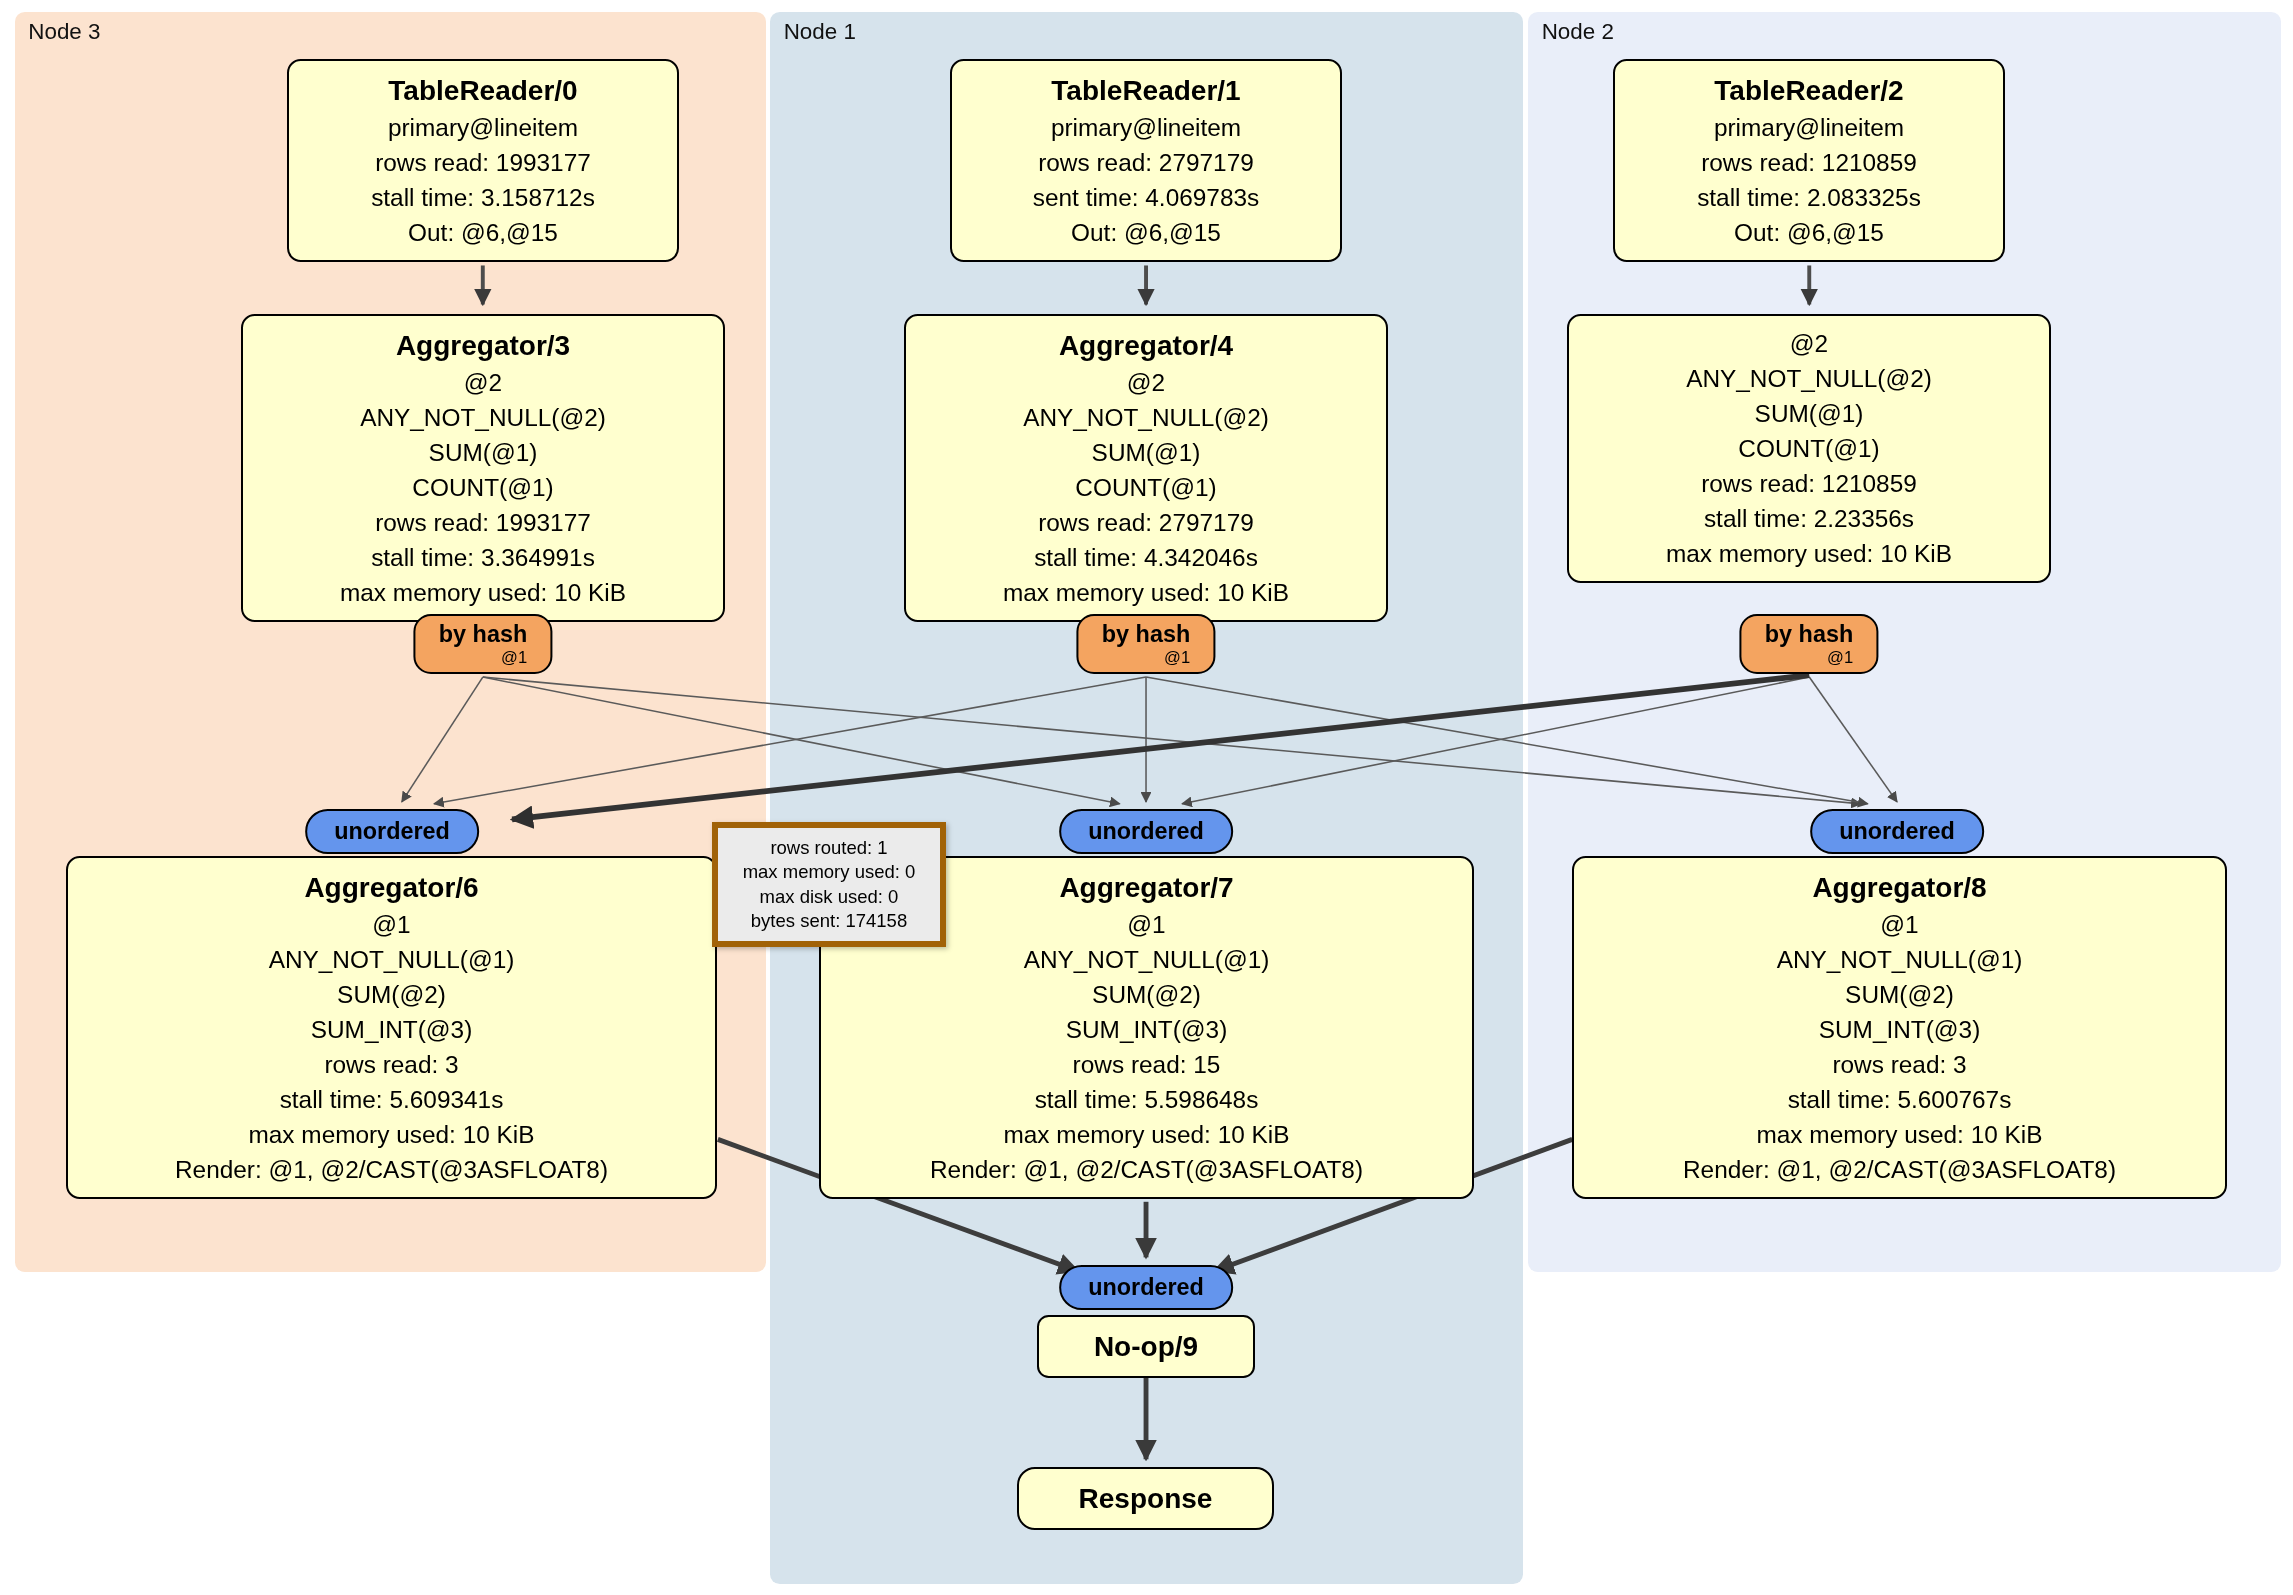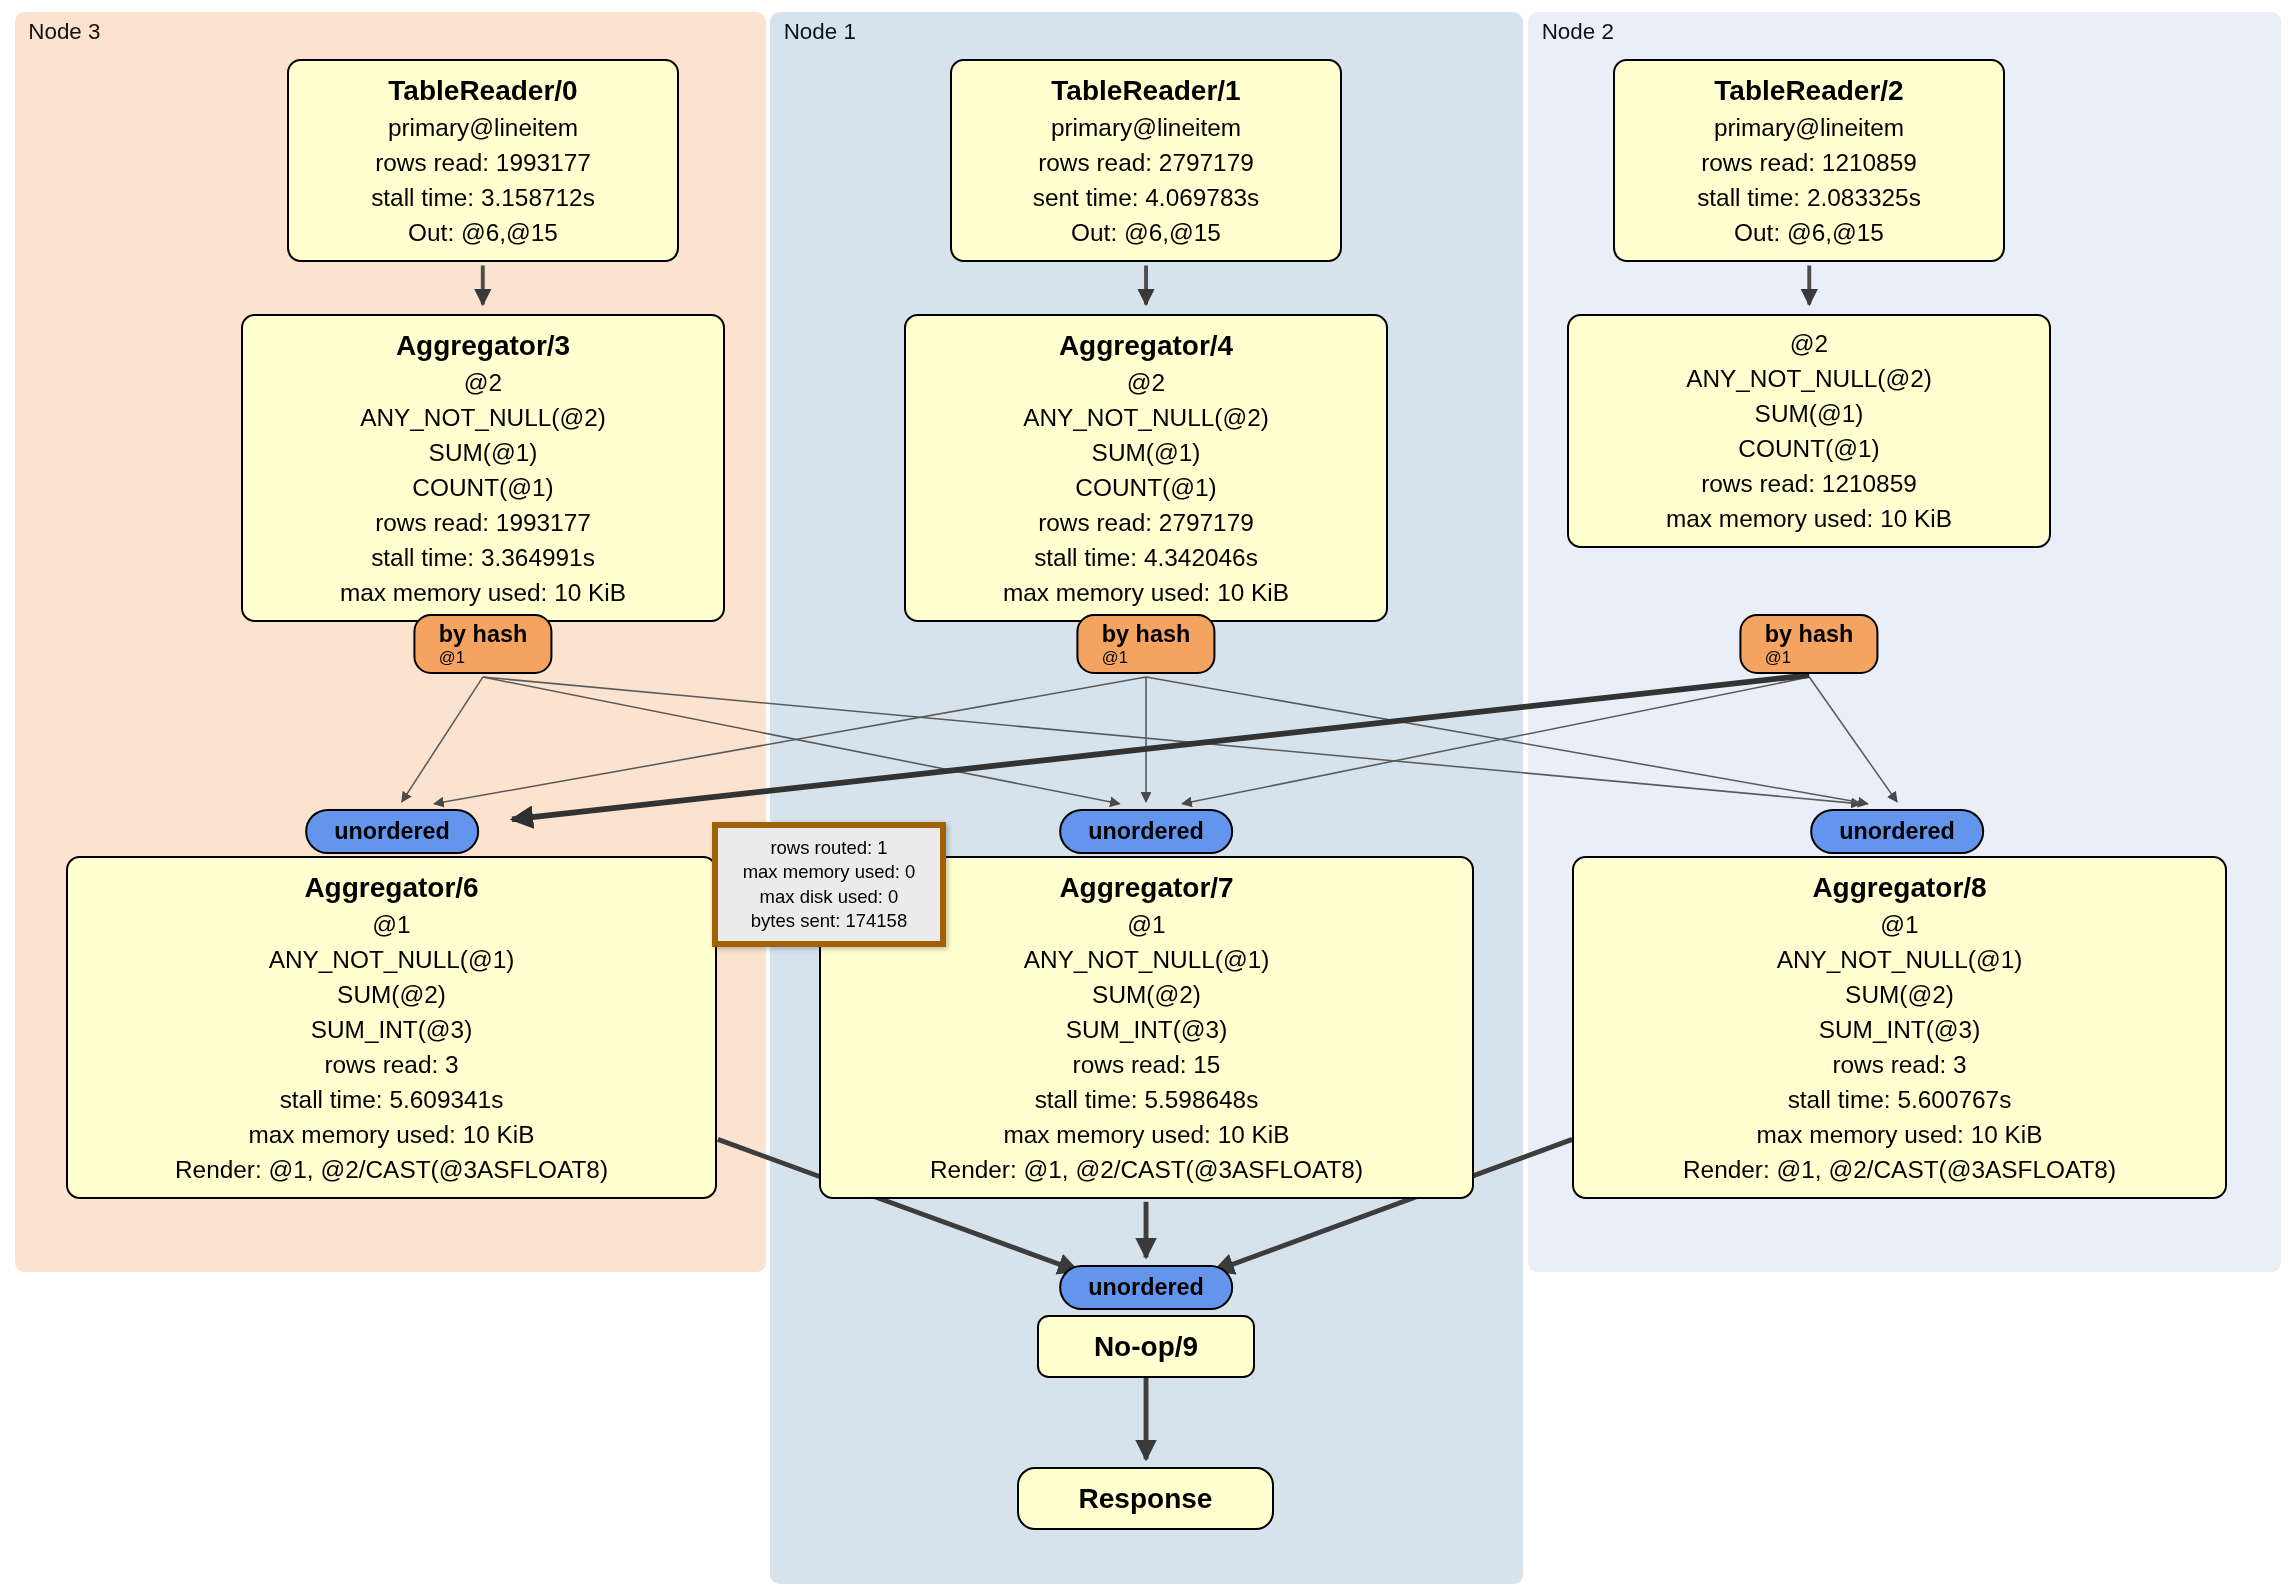"stall time: 2.23356s" div { html: none -> <div>stall time: 2.23356s</div> }
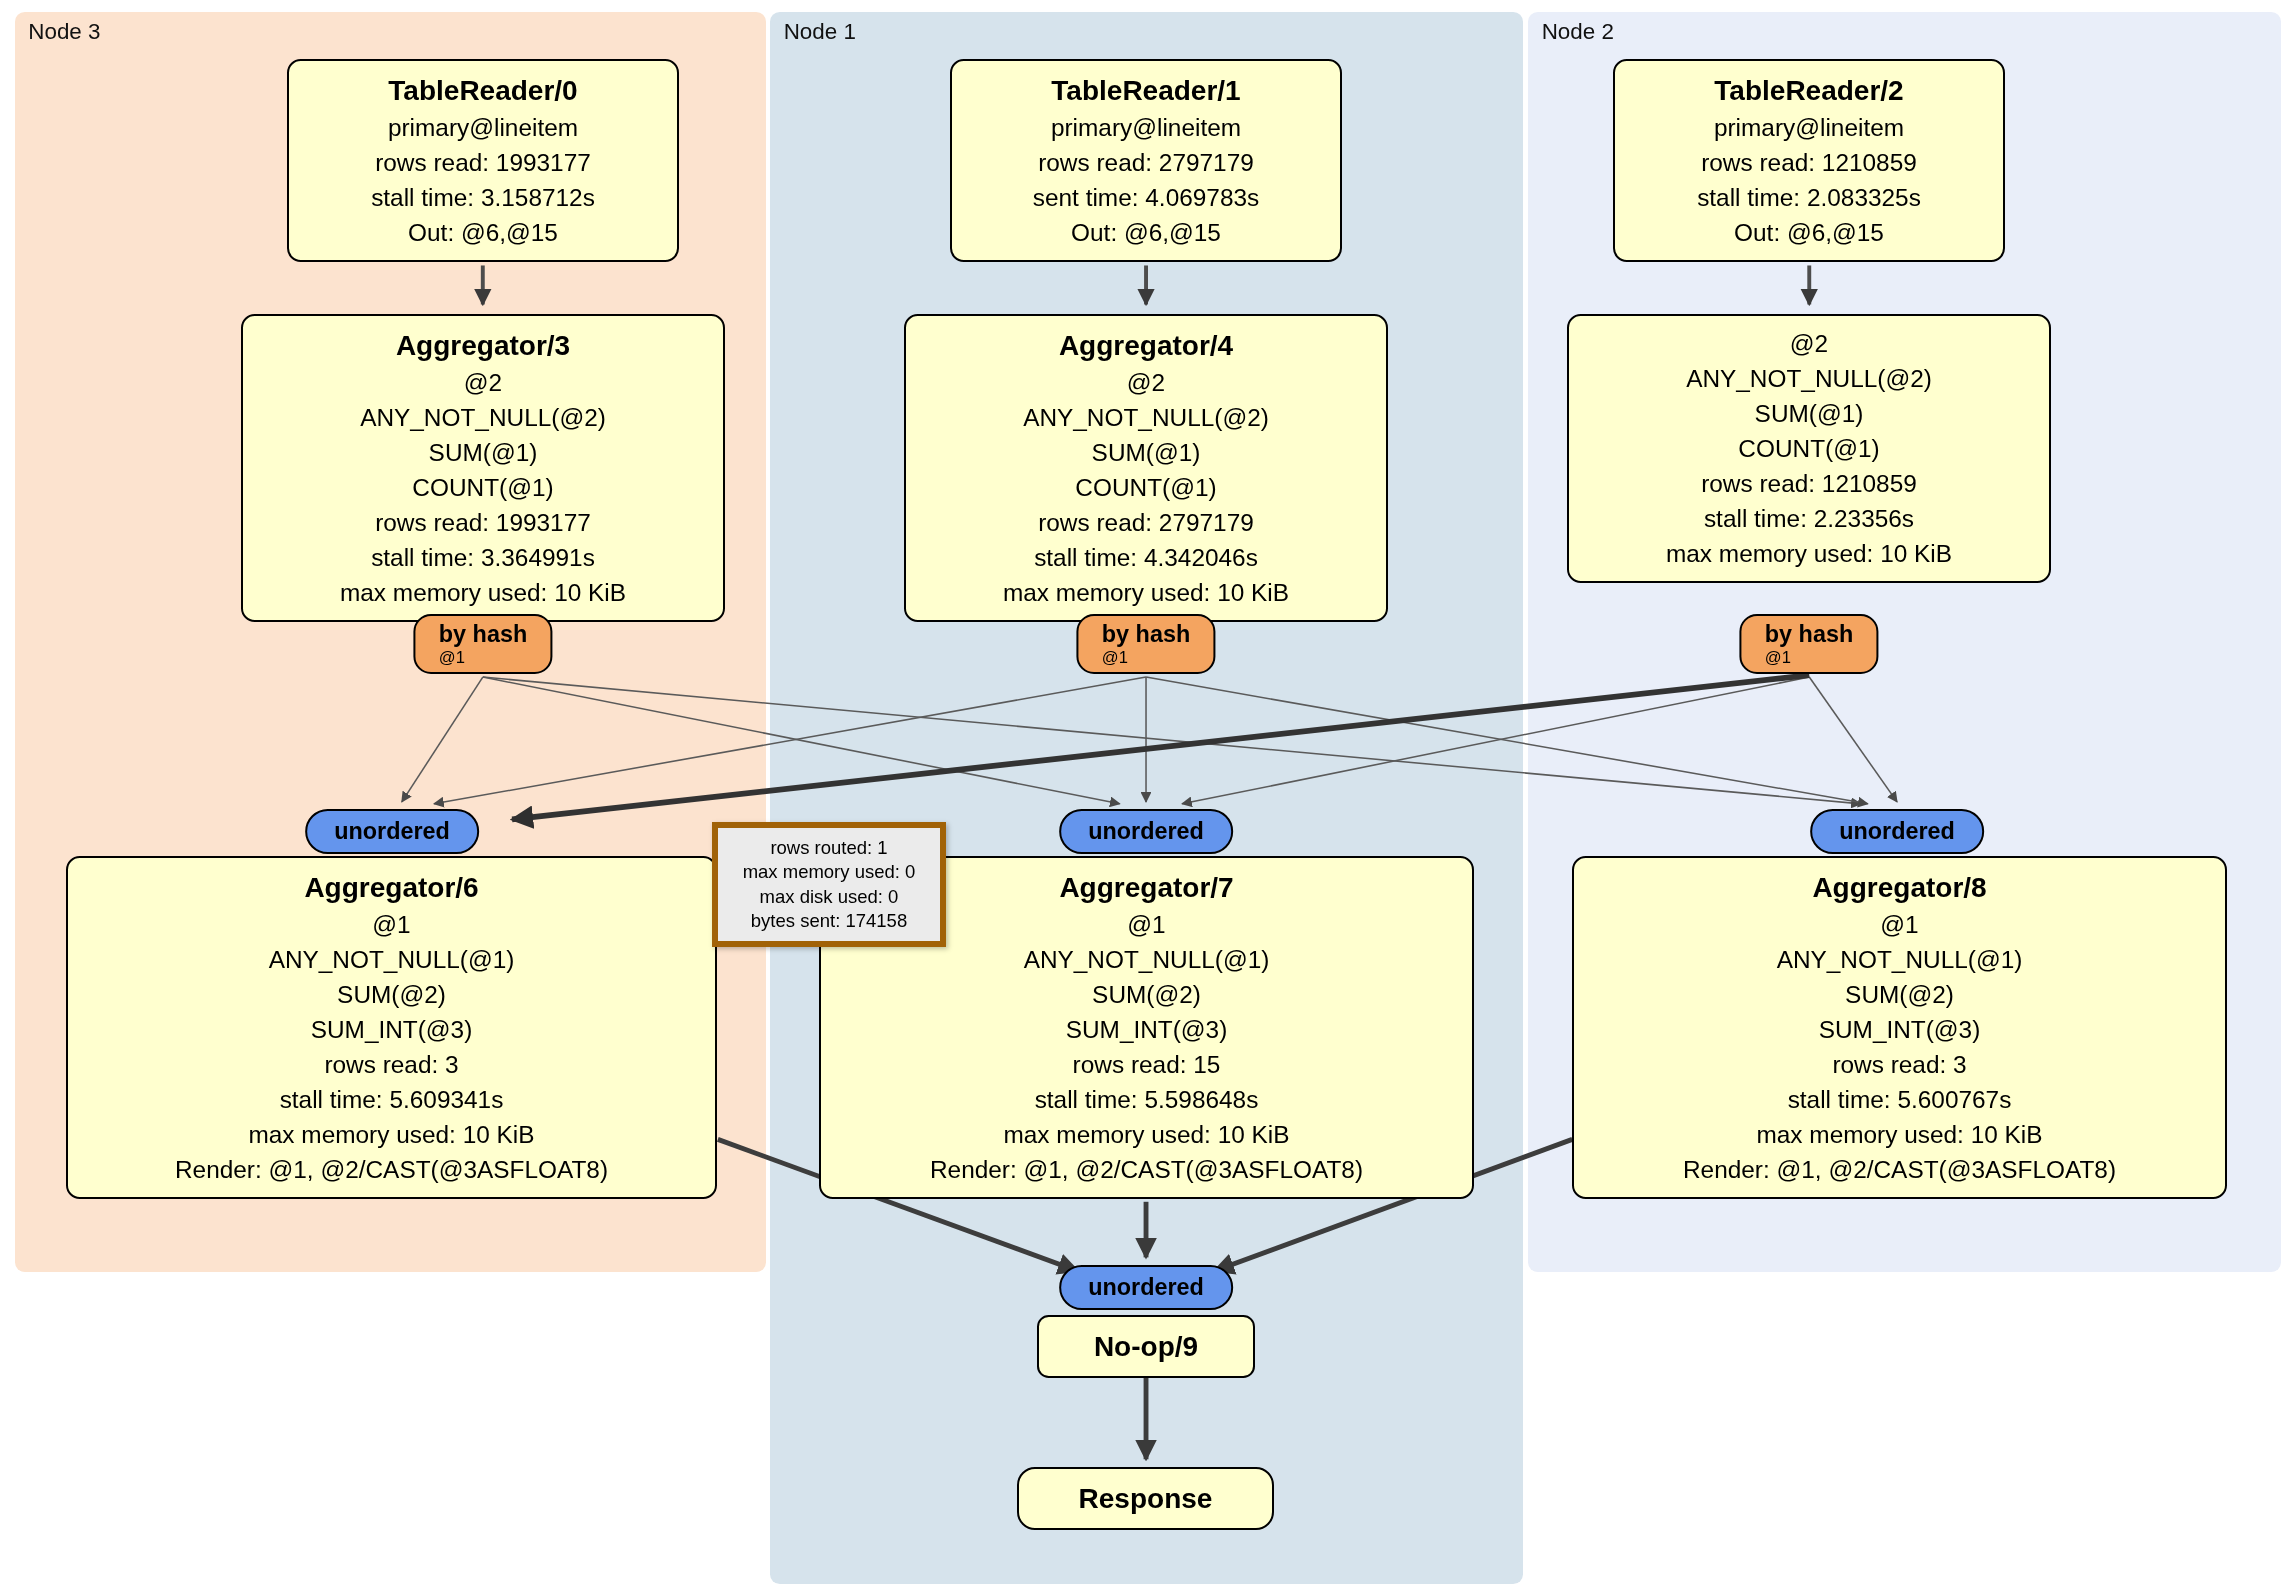"by hash" .pill { text-align: left -> right }
